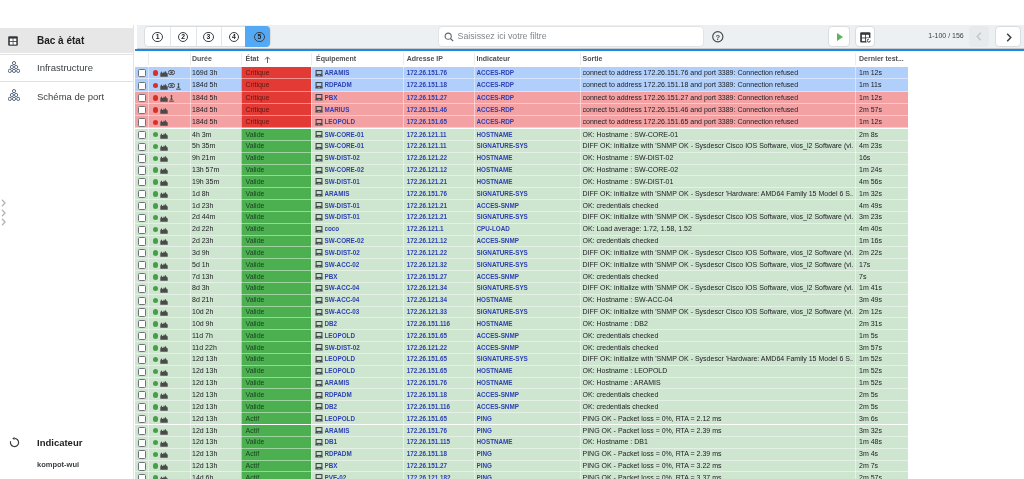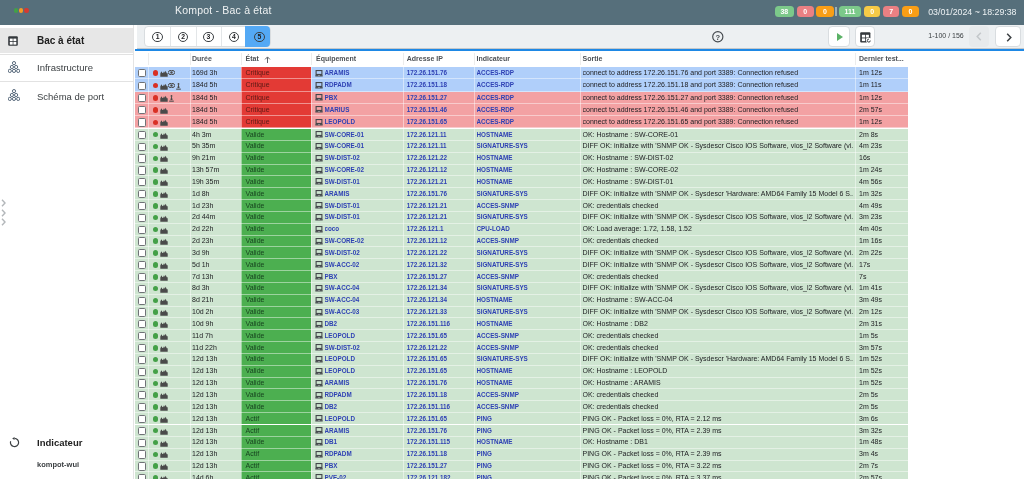"Kompot - Bac à état" div { html: <div> <div></div> <div></div> <div></div> <div>Kompot - Bac à état</div> <div>38</div> <div>0</div> <div>0</div> <div>111</div> <div>0</div> <div>7</div> <div>0</div> <div></div> <div>03/01/2024 ~ 18:29:38</div> </div> -> none }
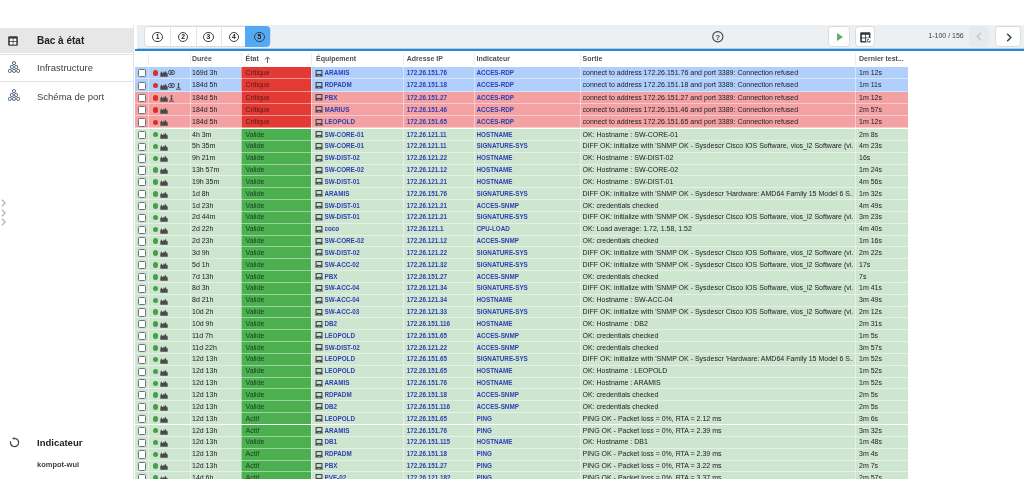"Saisissez ici votre filtre" div.tbtn { html: none -> <div> <svg> <circle></circle> <line></line> </svg> <div>Saisissez ici votre filtre</div> </div> }
